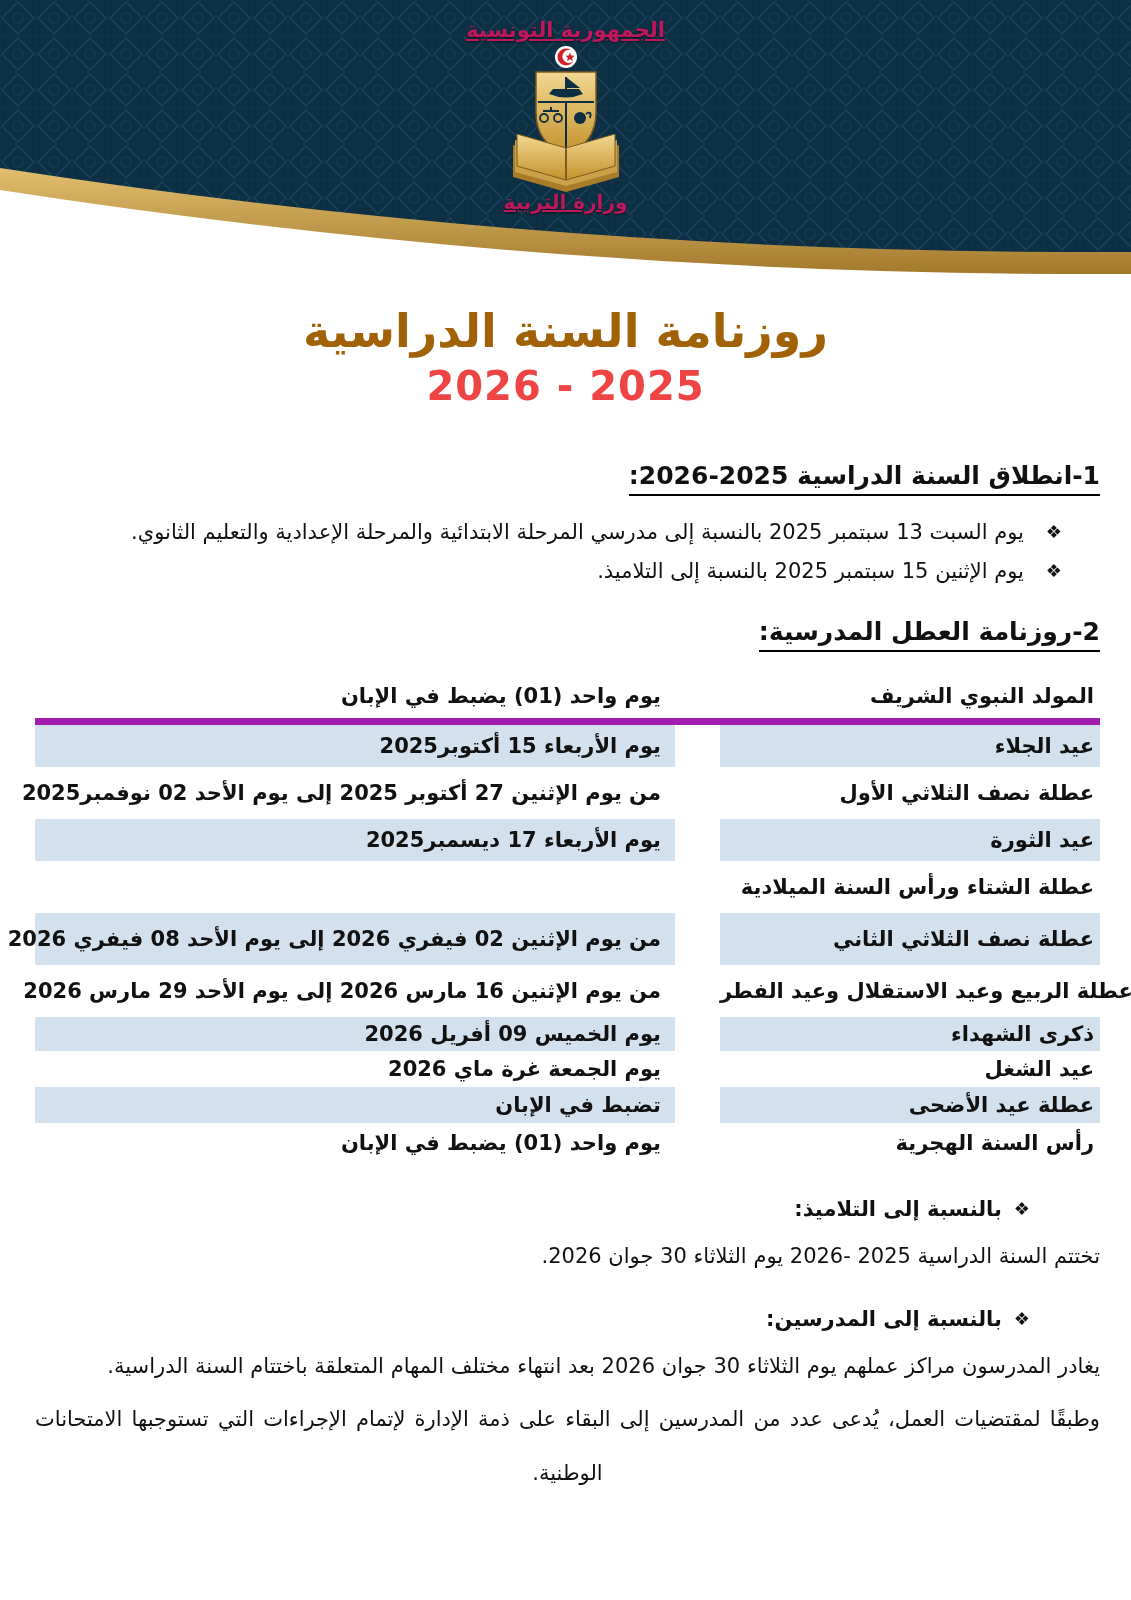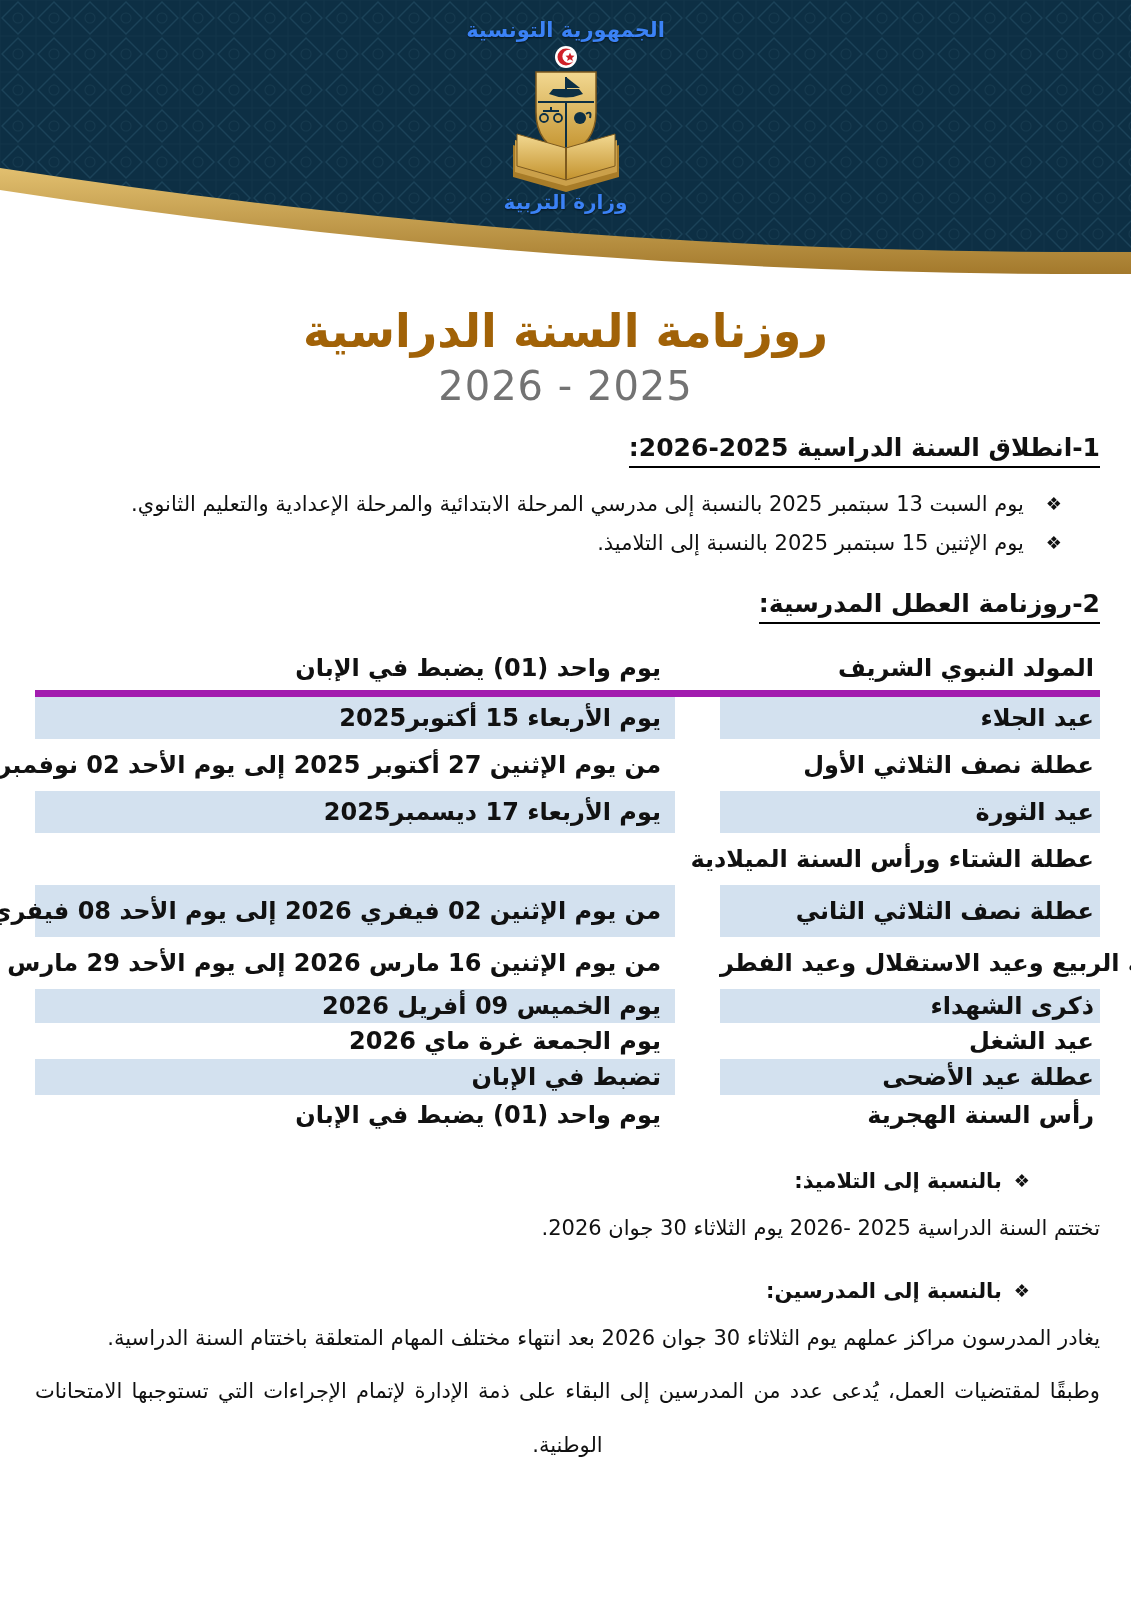"الجمهورية التونسية" .gold-label { color: #3b82f6 -> #be185d; text-decoration: none -> underline }
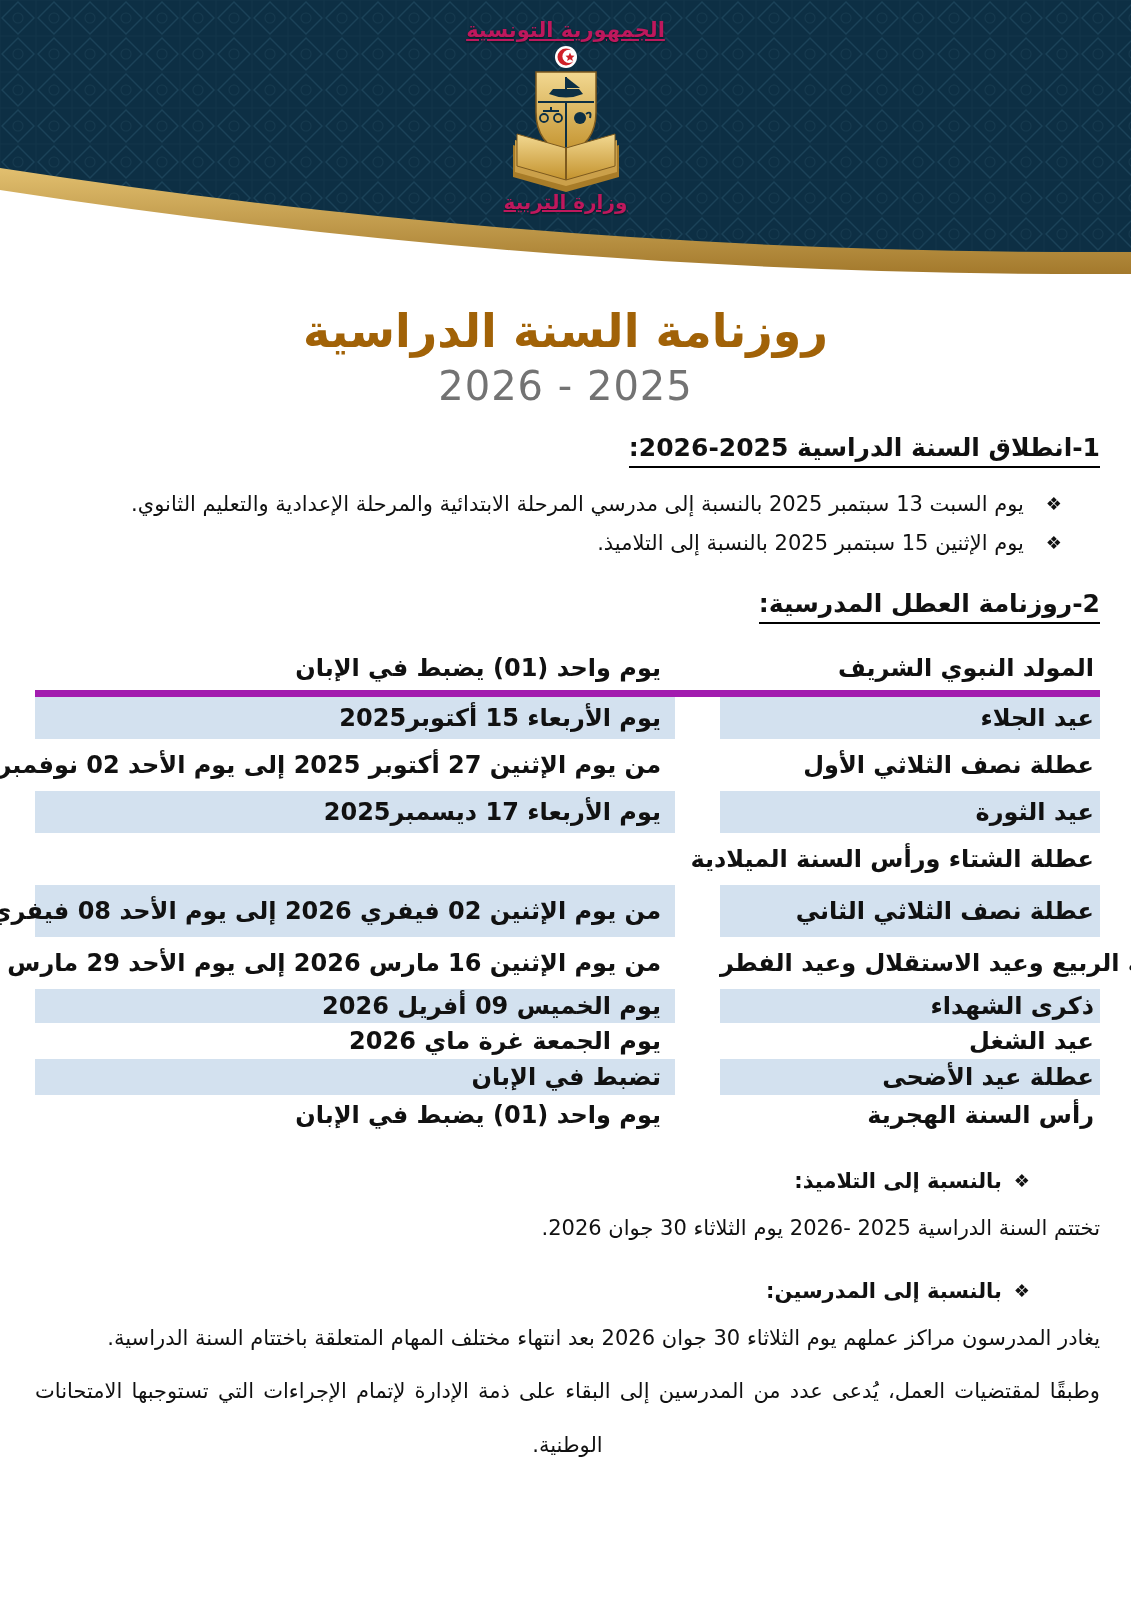"2025 - 2026" .years { color: #737373 -> #ef4444; font-weight: normal -> bold }
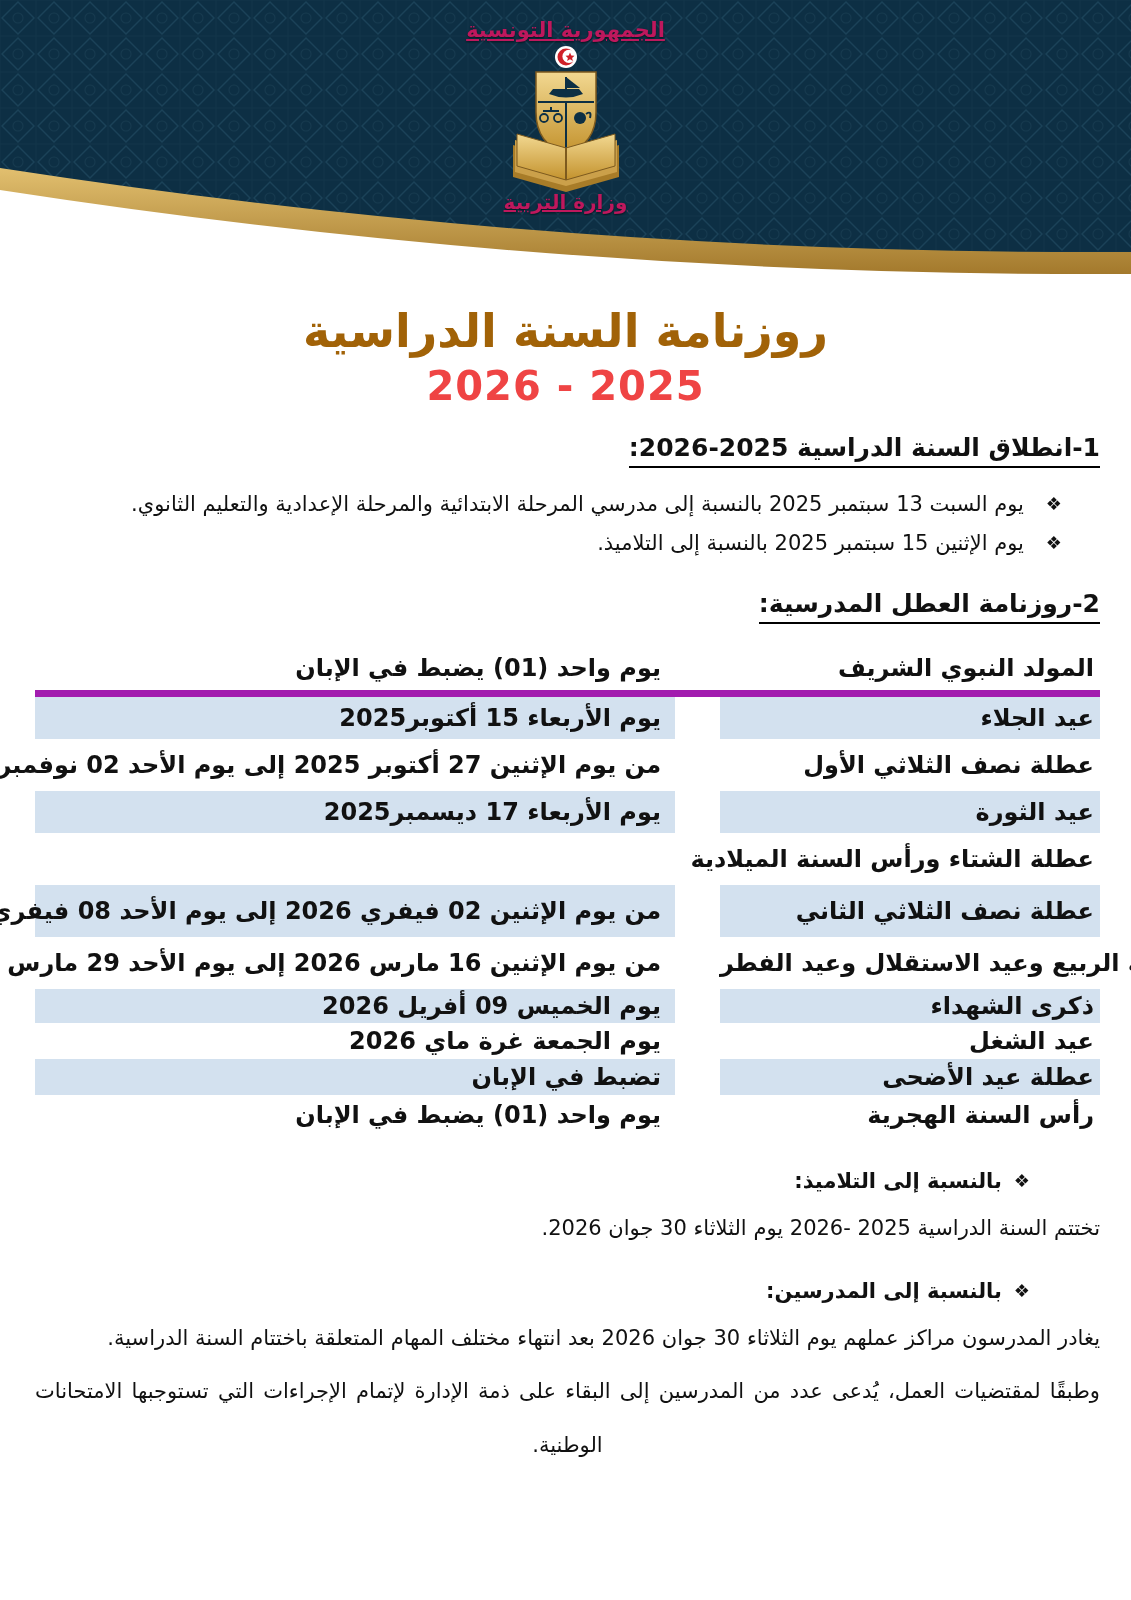"1-انطلاق السنة الدراسية 2025-2026:" .h1 { margin-top: 24px -> 52px }
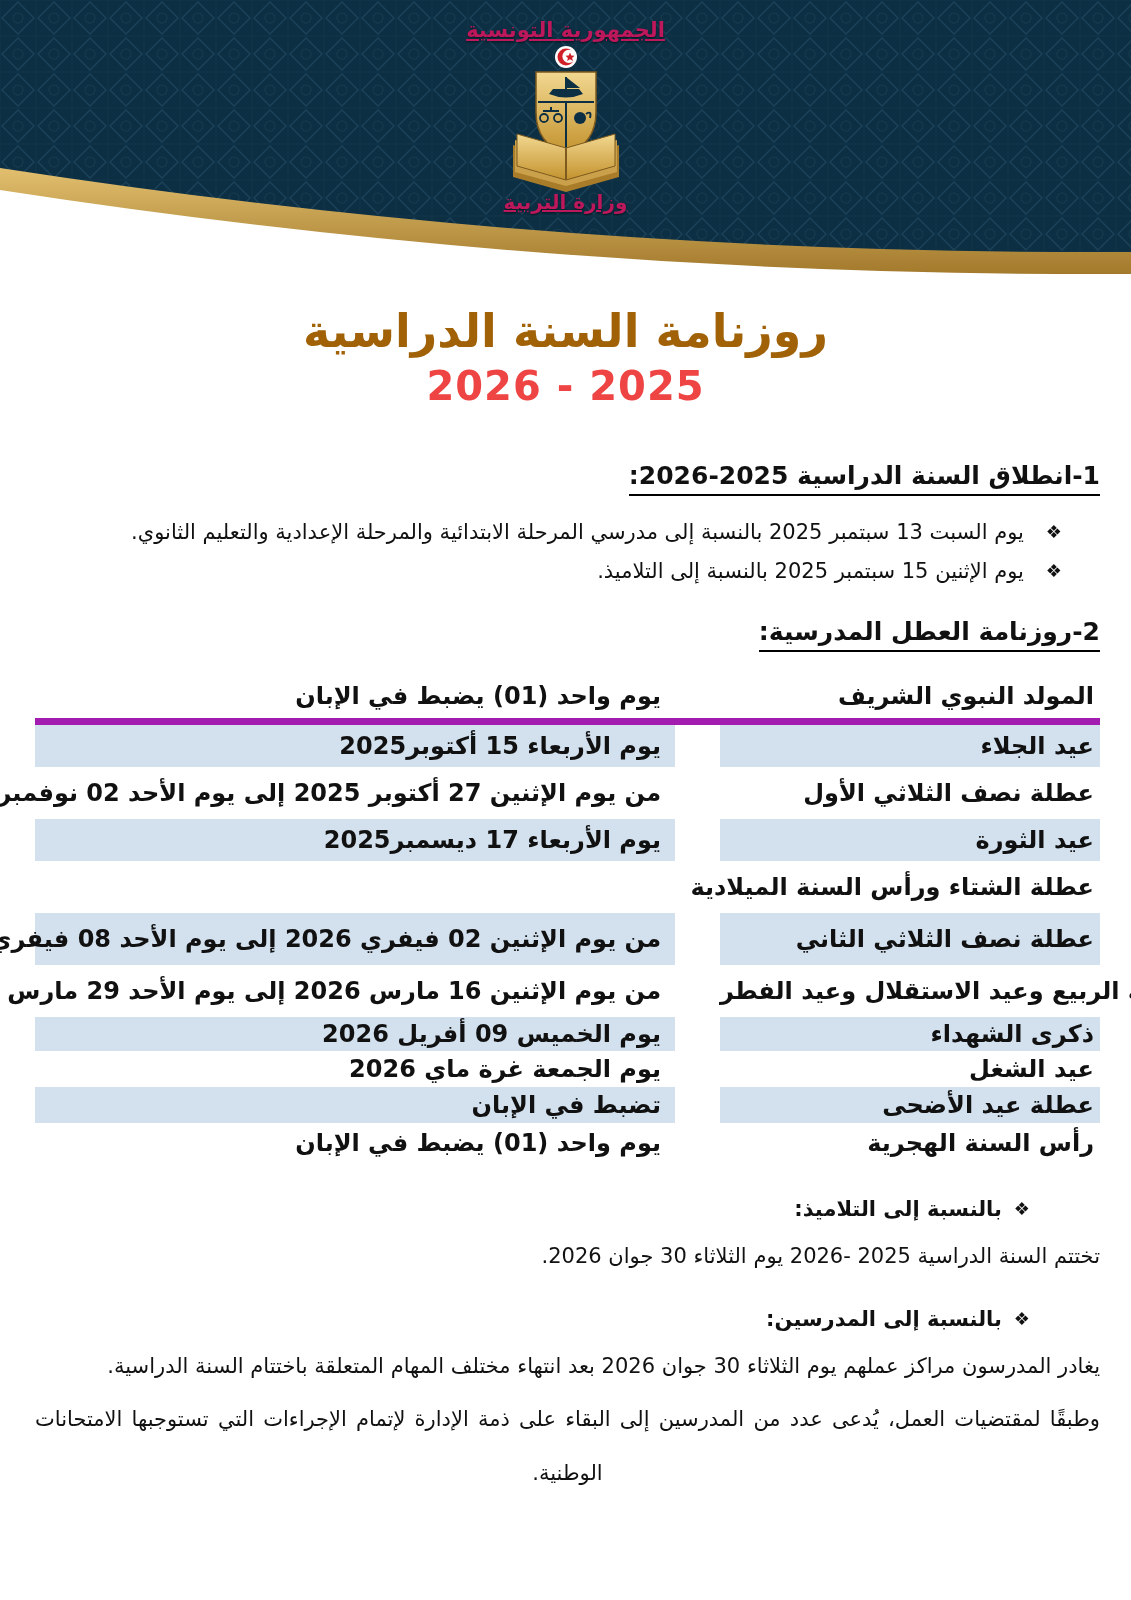"يوم واحد (01) يضبط في" .t-cell { font-size: 24px -> 21px }
